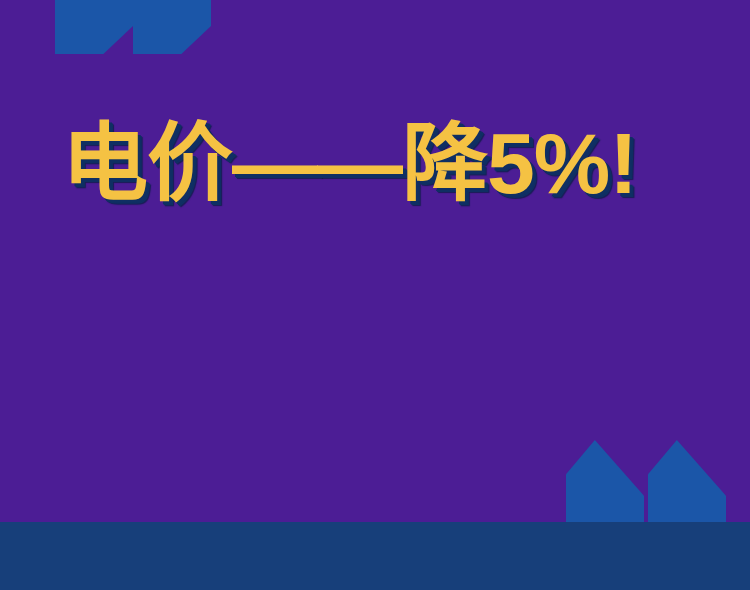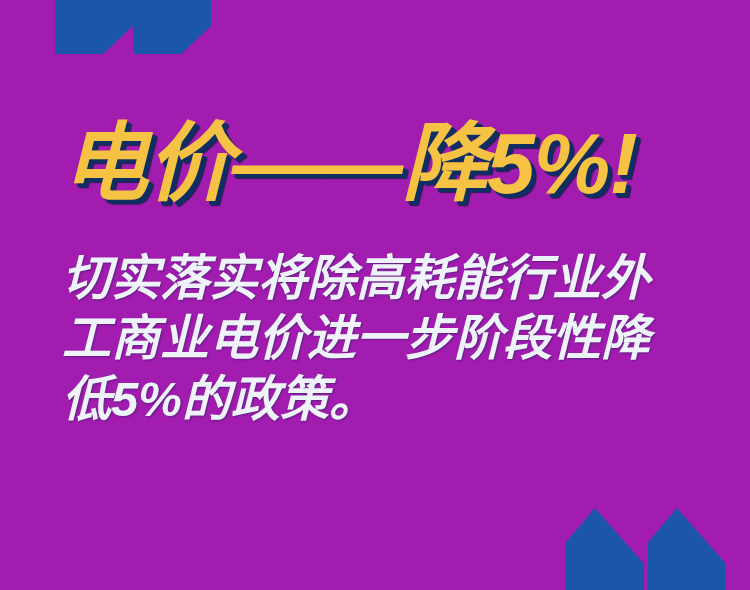"电价——降5%!" .poster { background: #a21caf -> #4c1d95; font-style: italic -> none; height: 590px -> 522px }
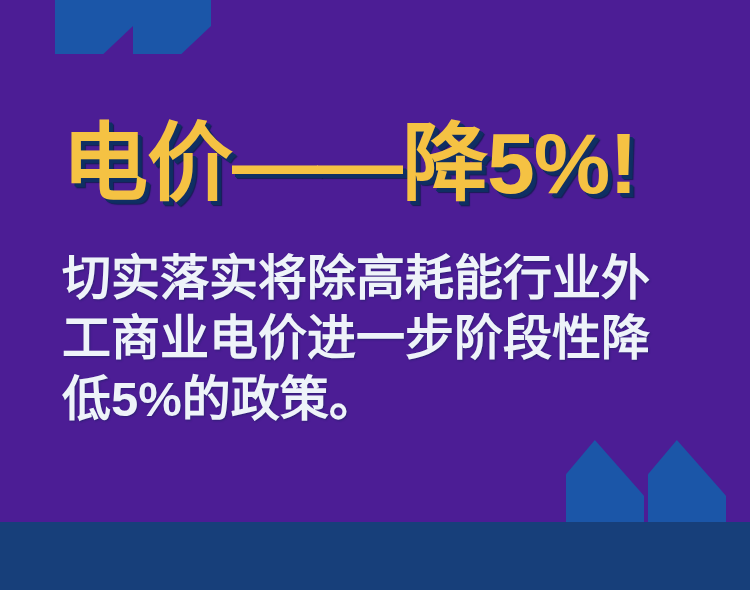"切实落实将除高耗能行业外工商业电价进一步阶段性降低5%的政策。" p.body-copy { html: <p>切实落实将除高耗能行业外工商业电价进一步阶段性降低5%的政策。</p> -> none }
